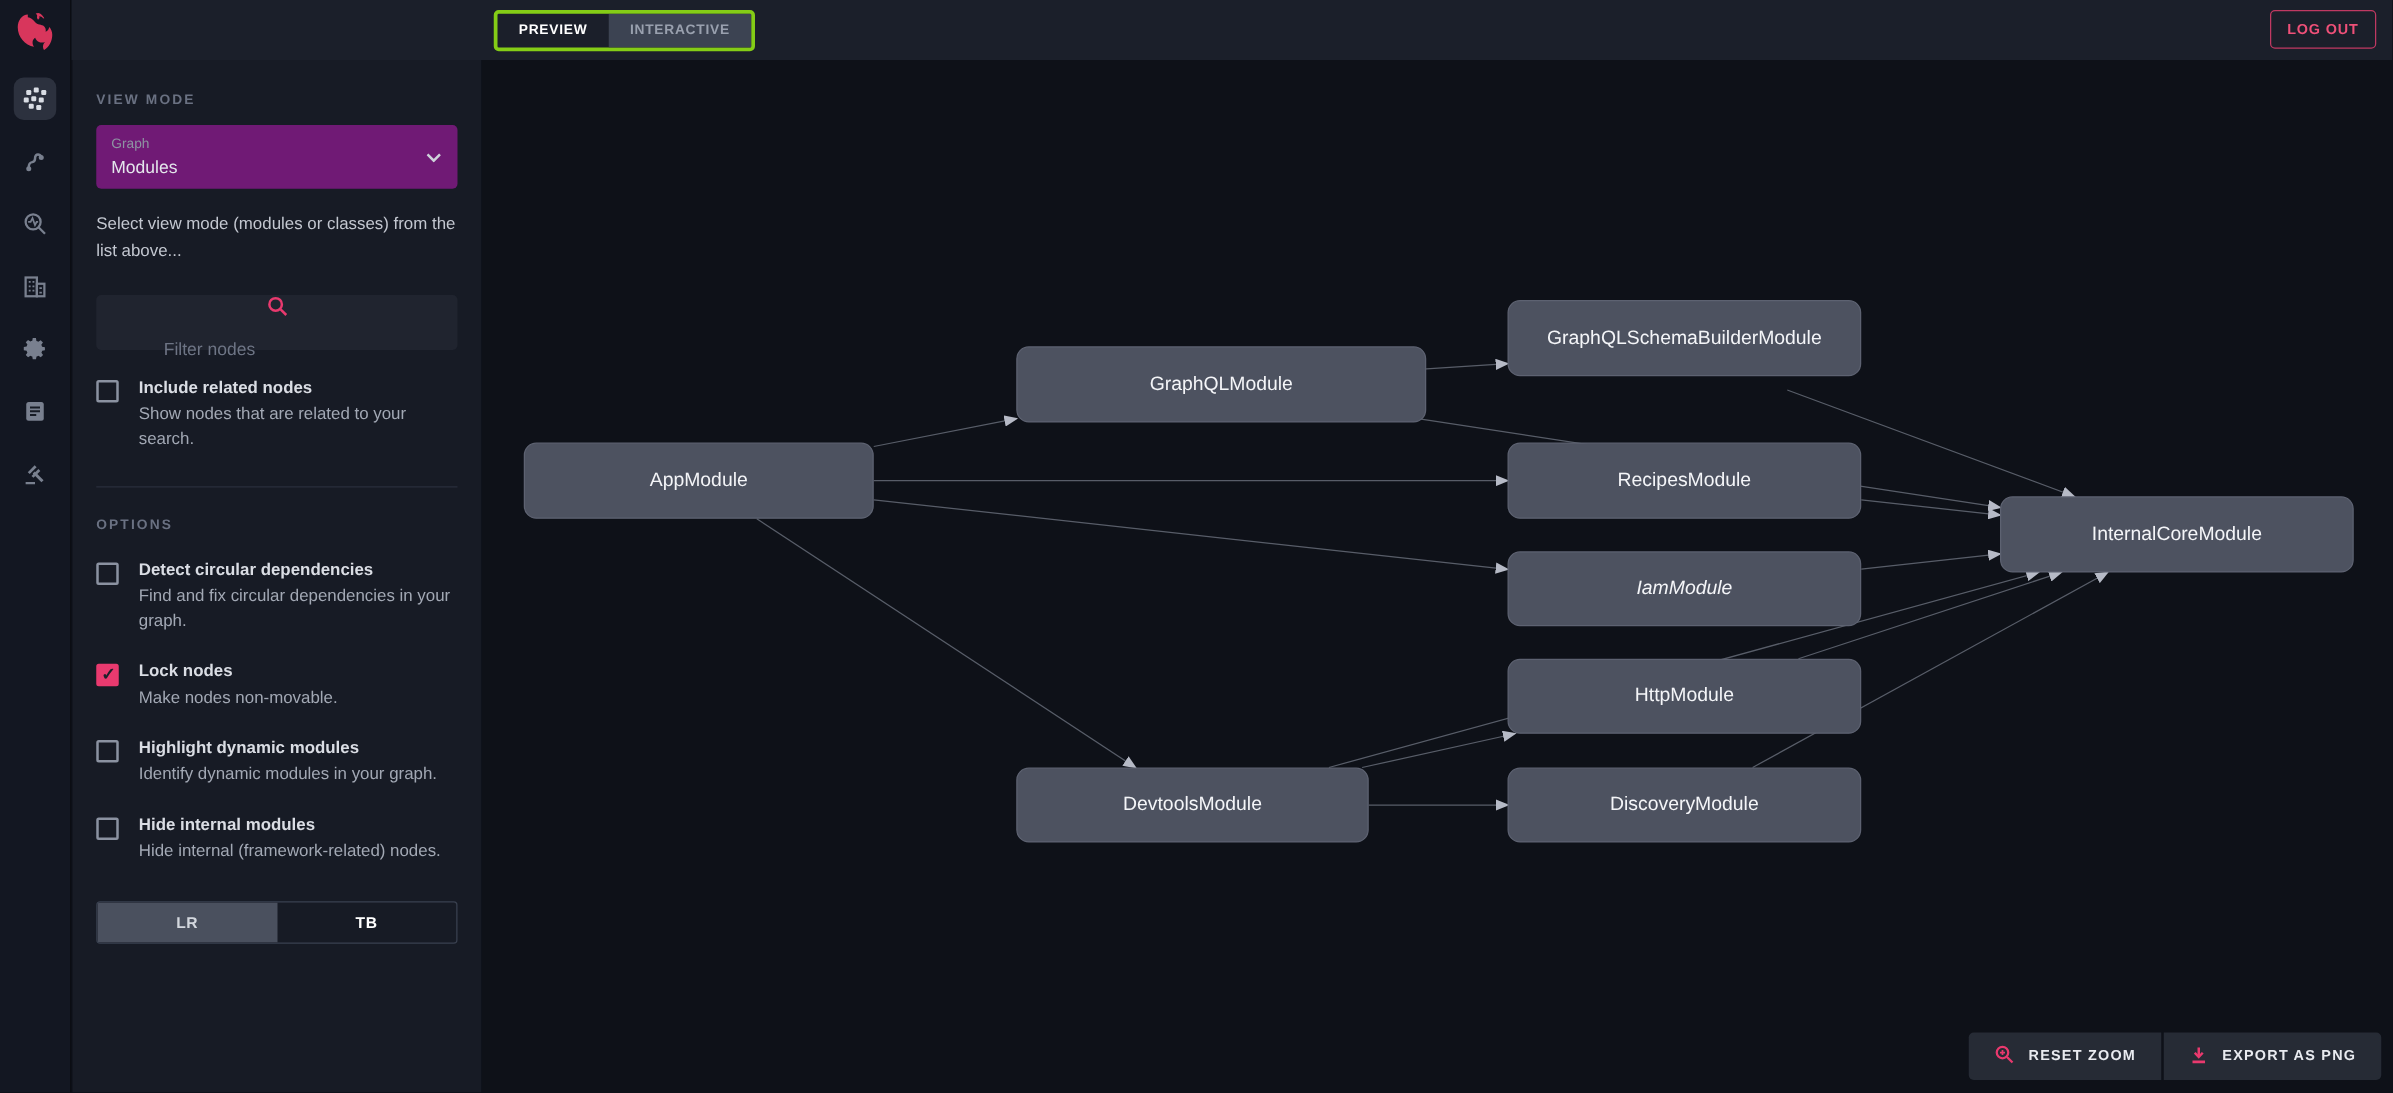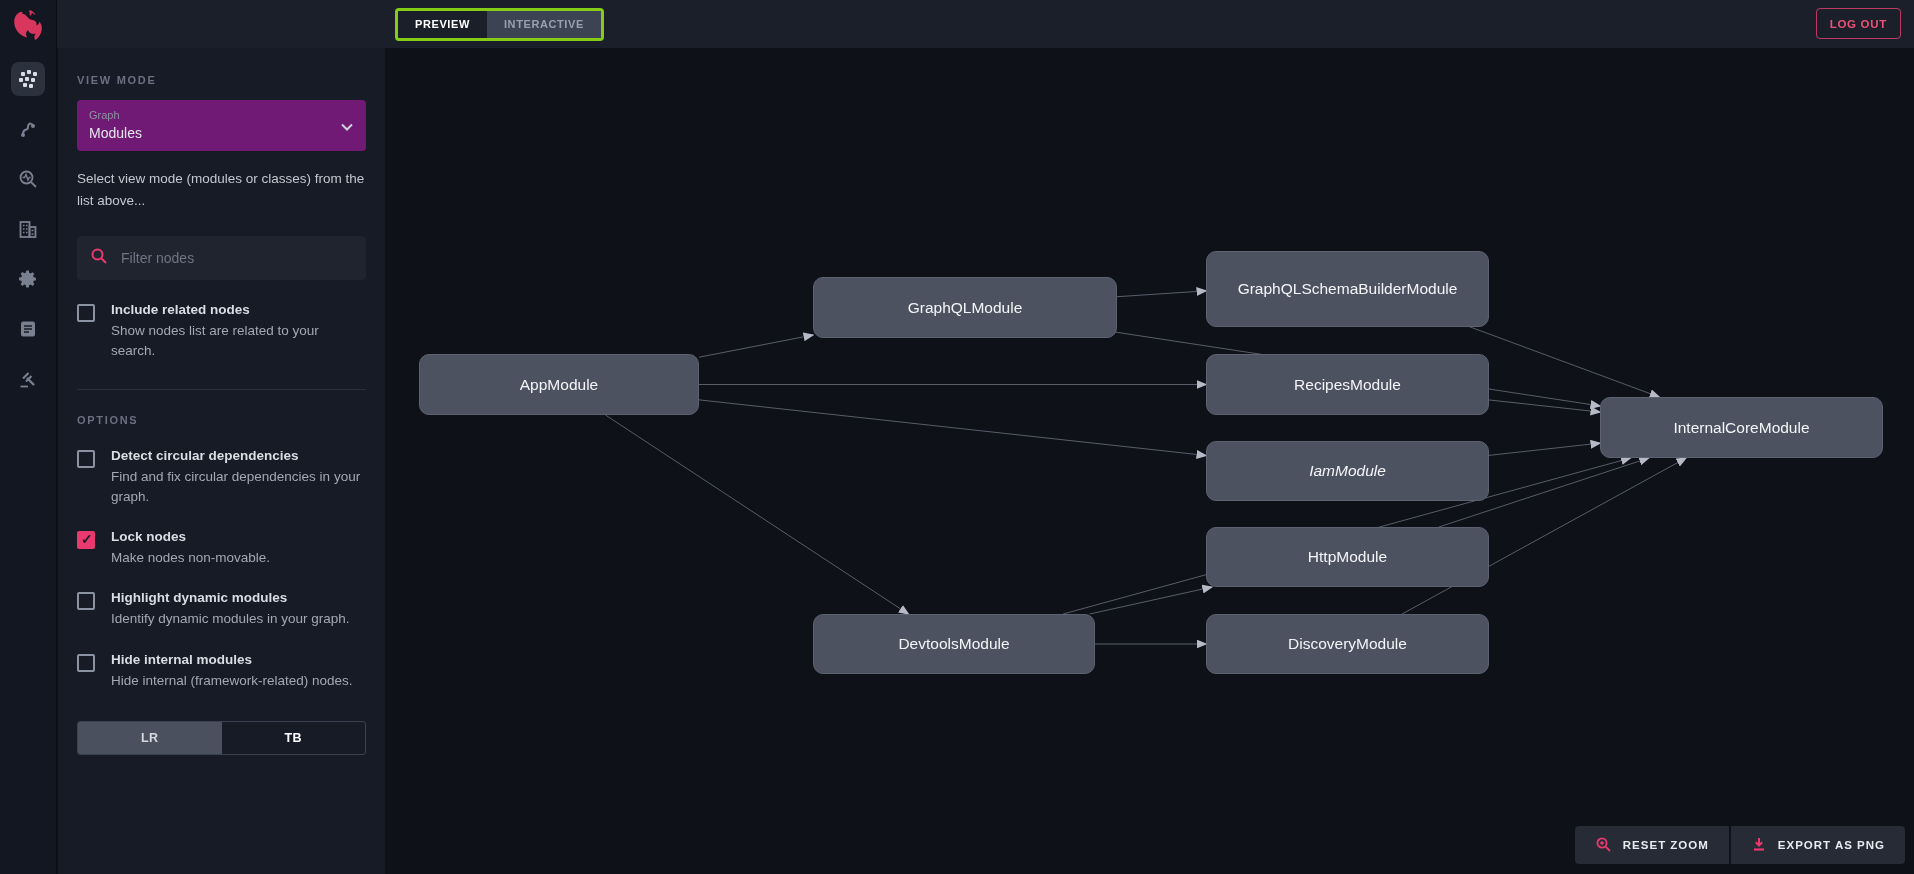"Filter nodes" .filter { flex-direction: none -> column }
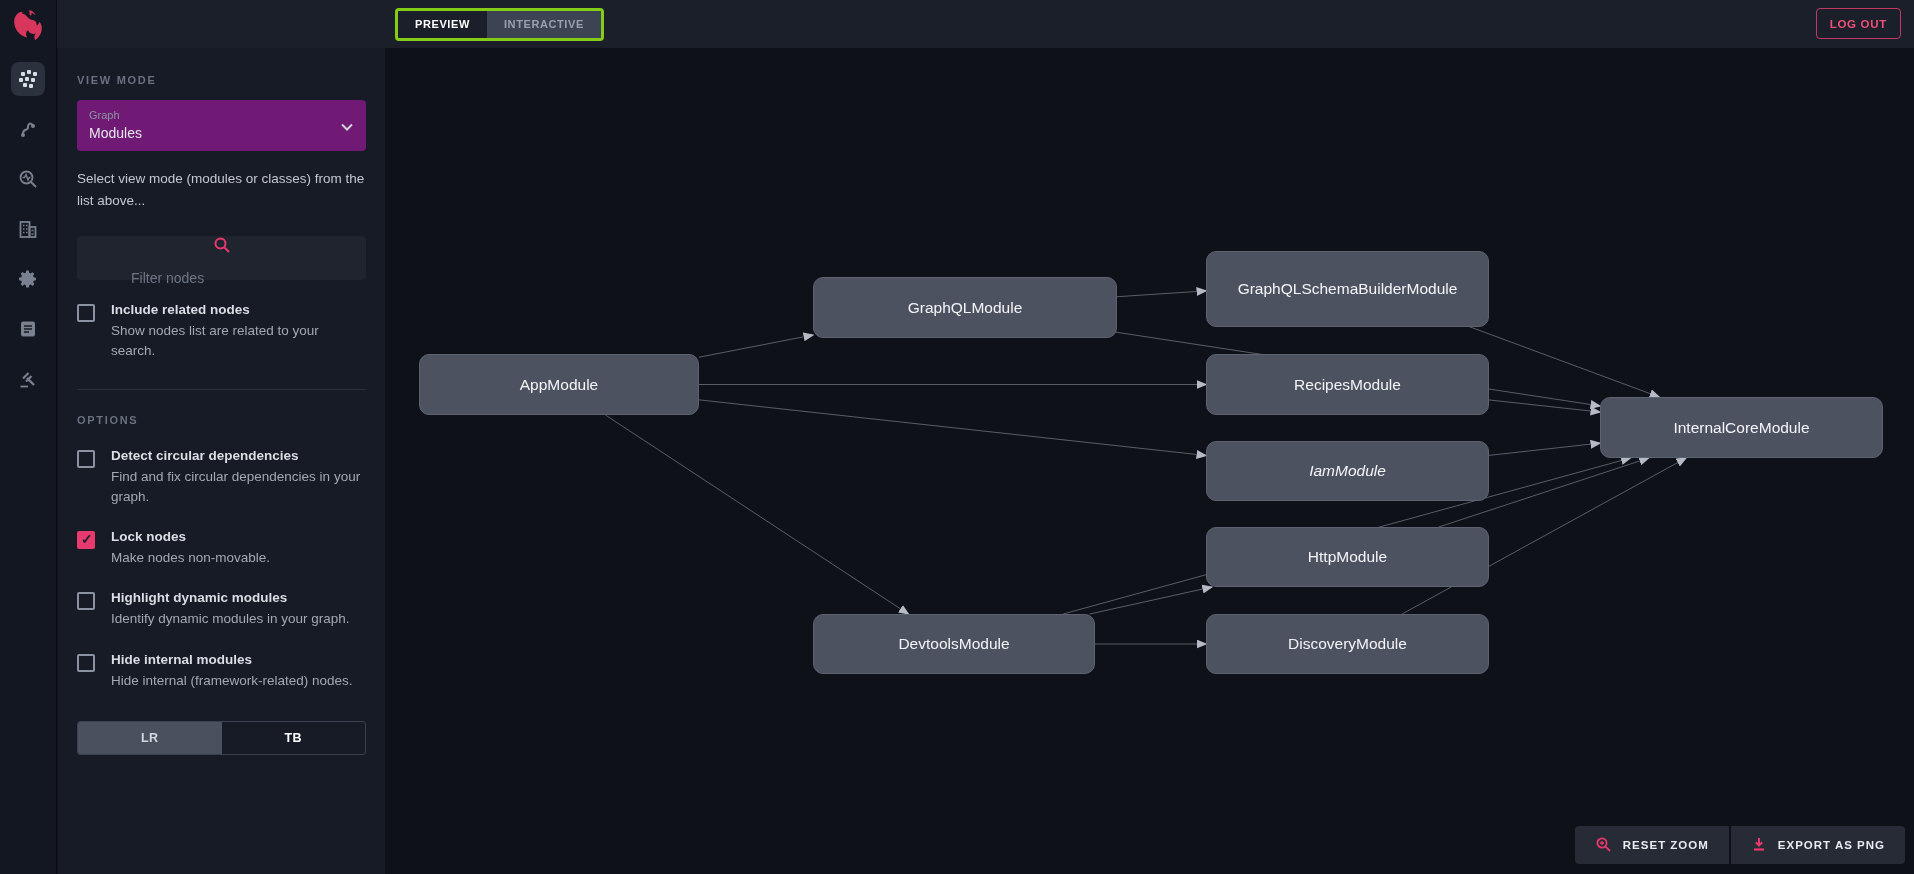"GraphQLSchemaBuilderModule" div.gnode { height: 76px -> 61px; top: 203px -> 192px }
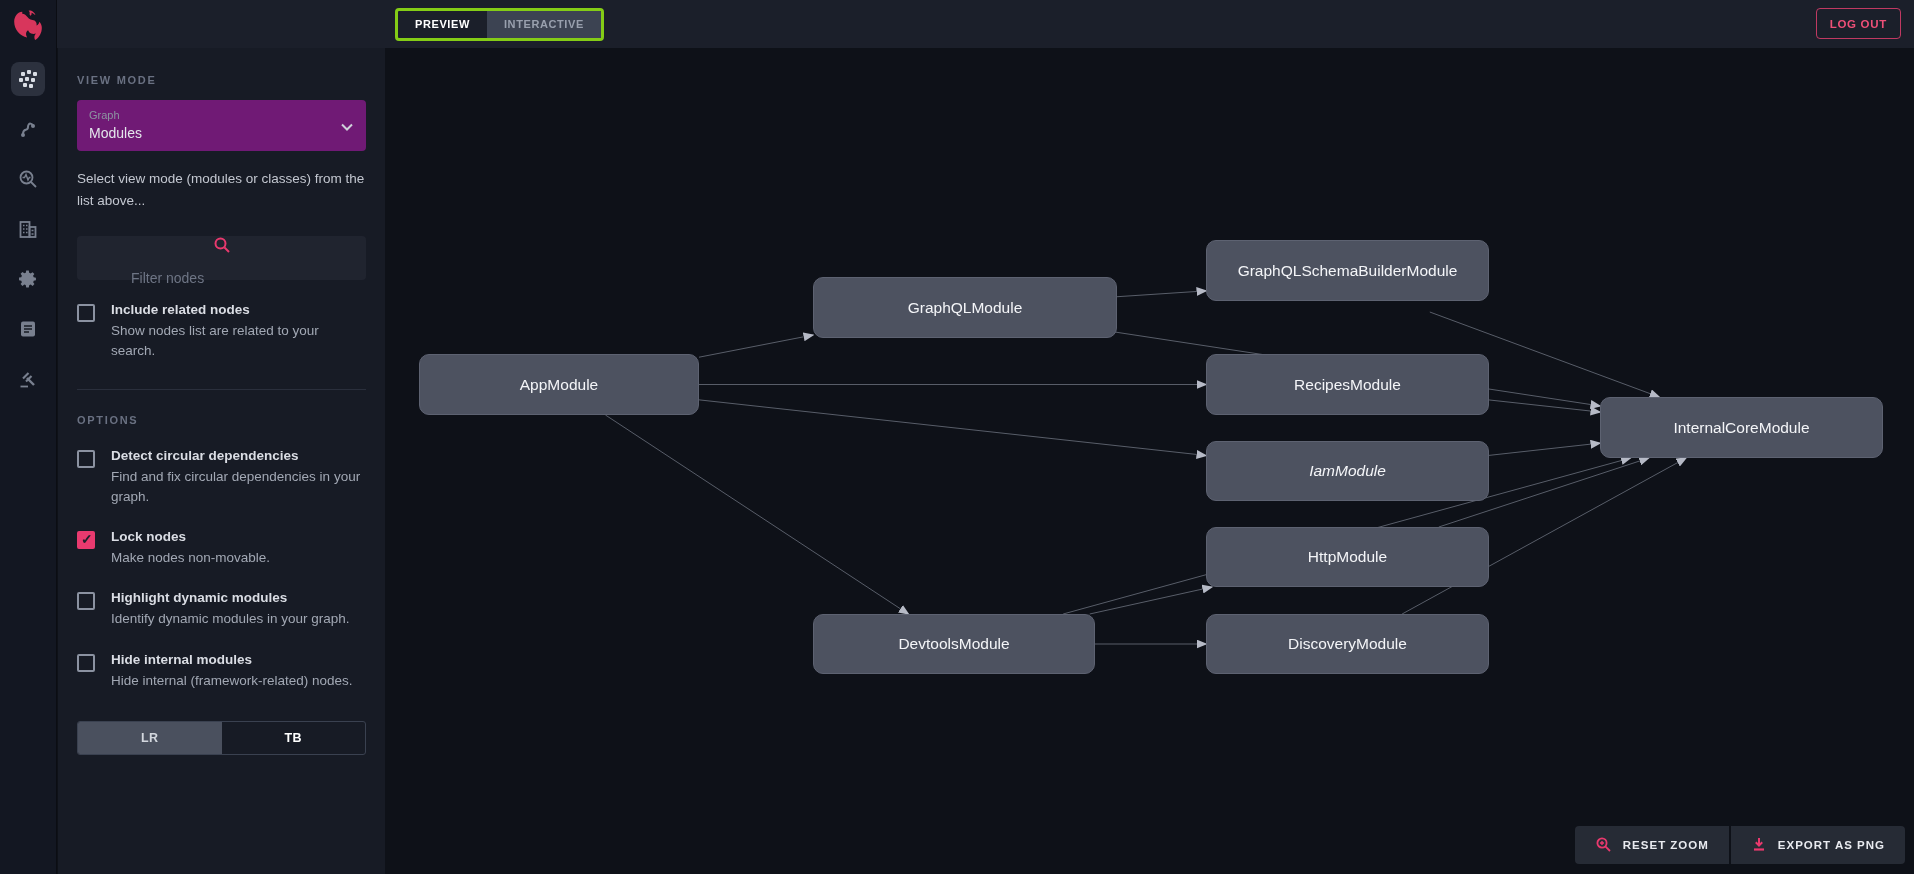"GraphQLModule" div.gnode { width: 304px -> 328px }
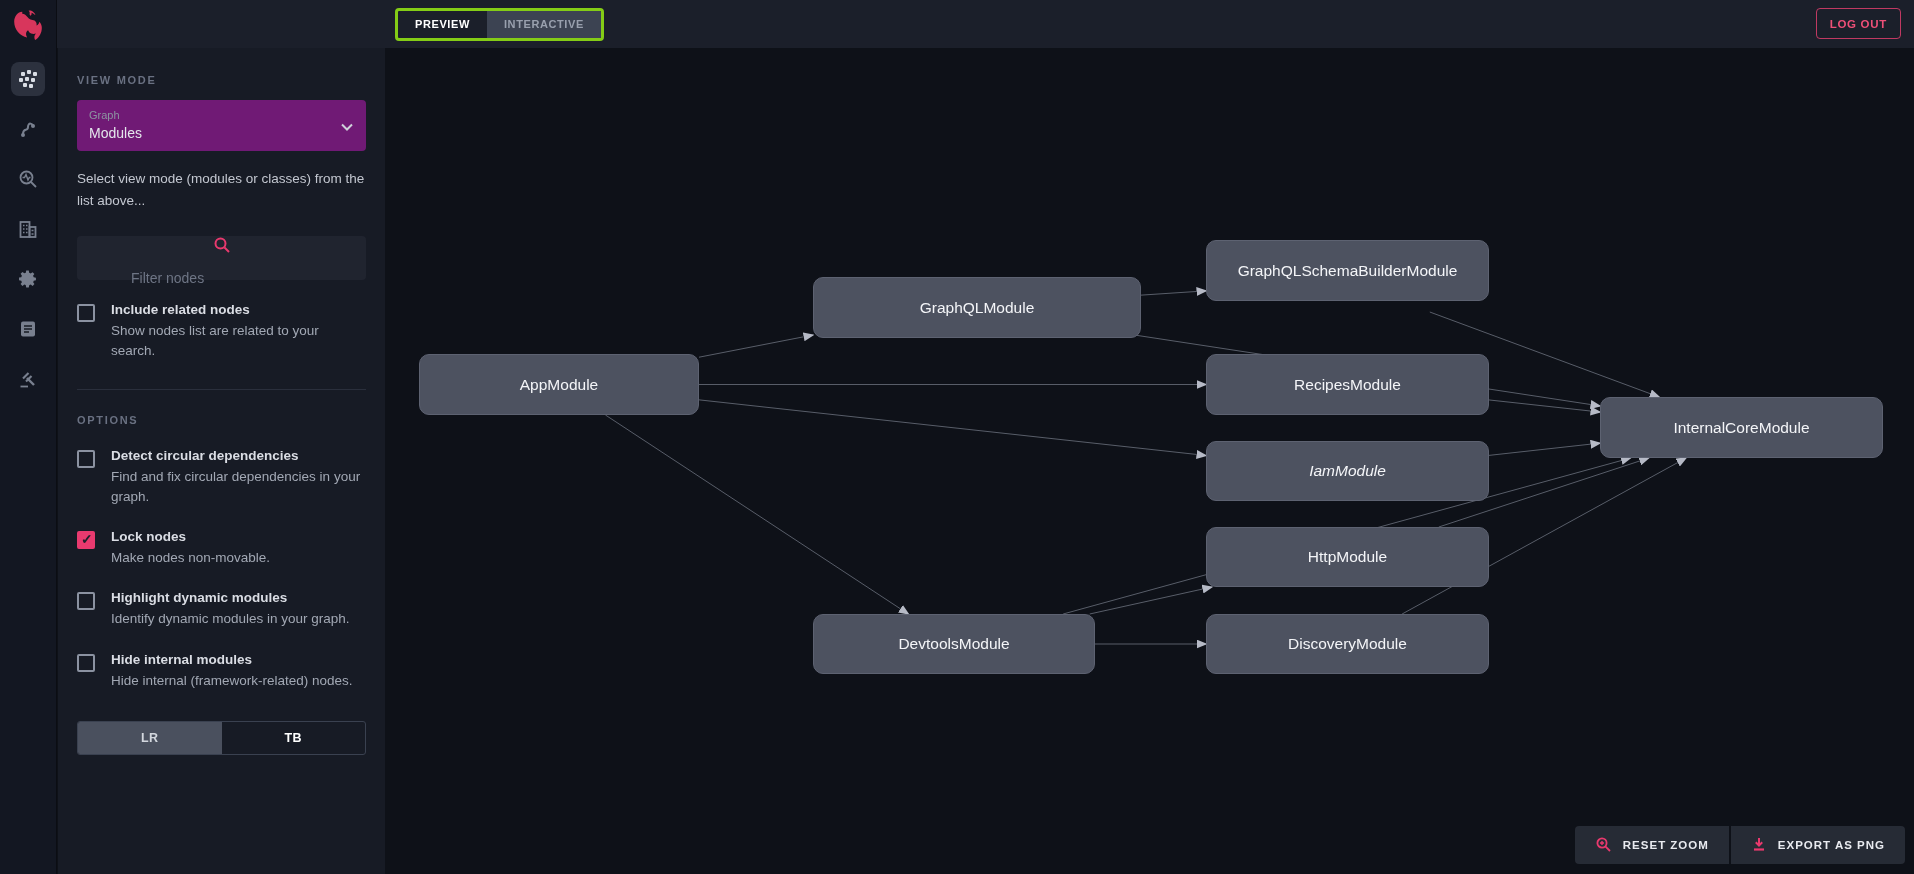"Show nodes list are related" div.chk-desc { text: list -> that }
